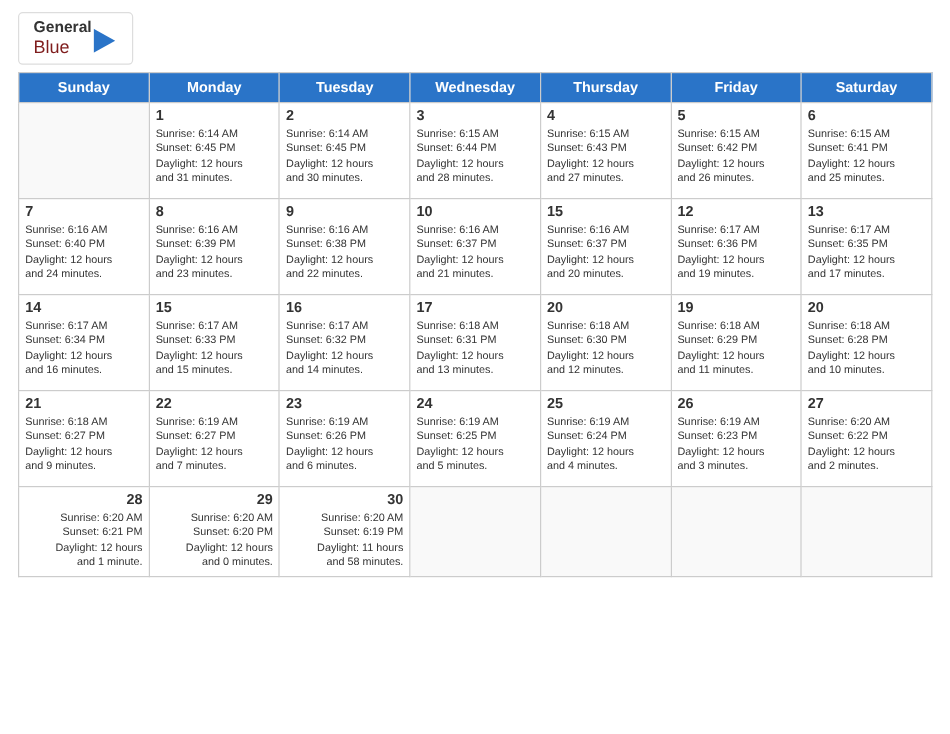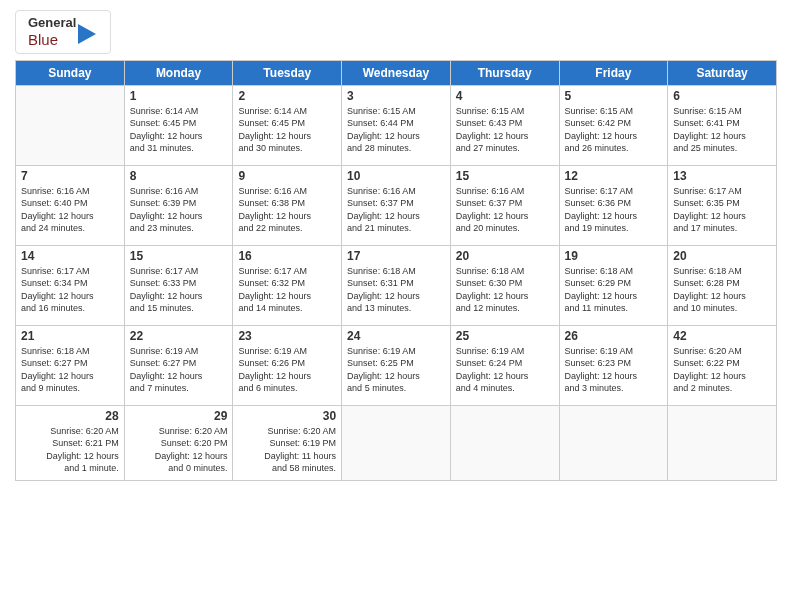"42" span.day-number { text: 42 -> 27 }
